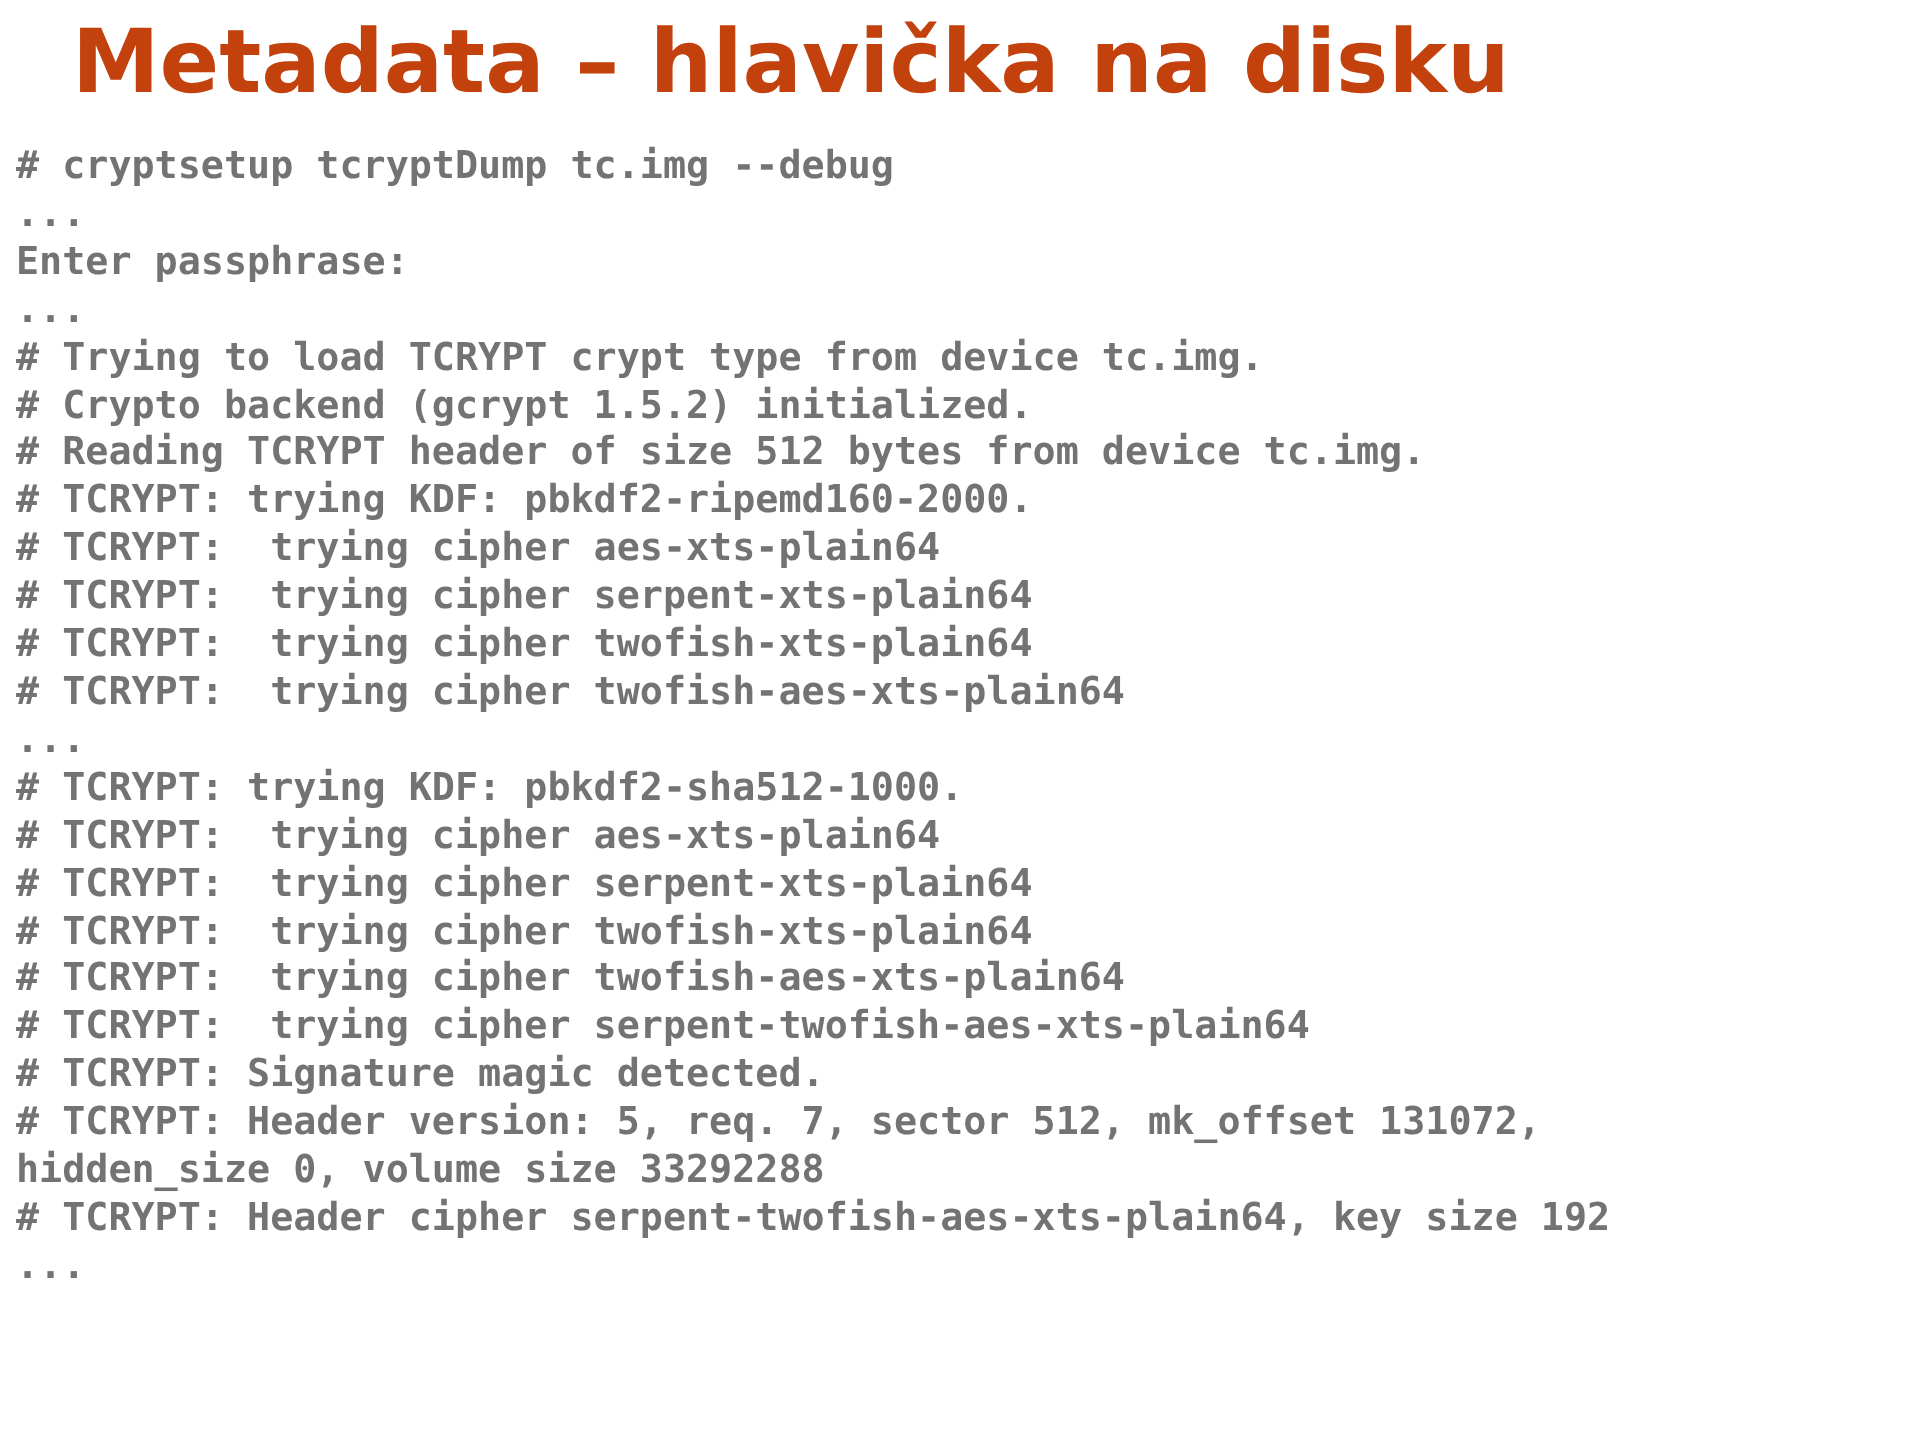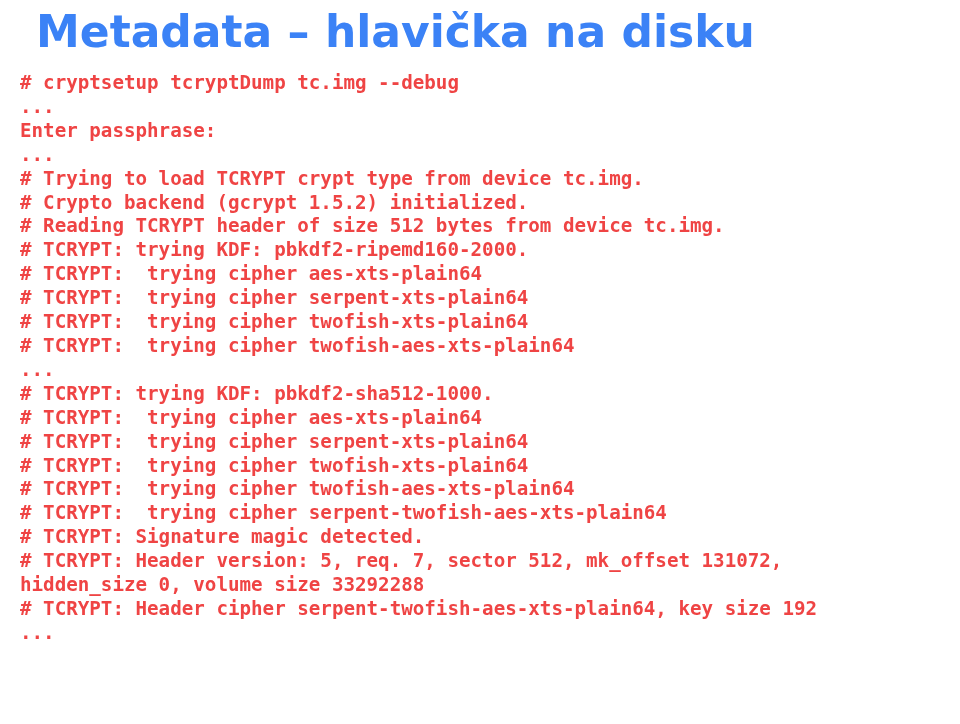"Metadata – hlavička na disku" .title { color: #3b82f6 -> #c2410c }
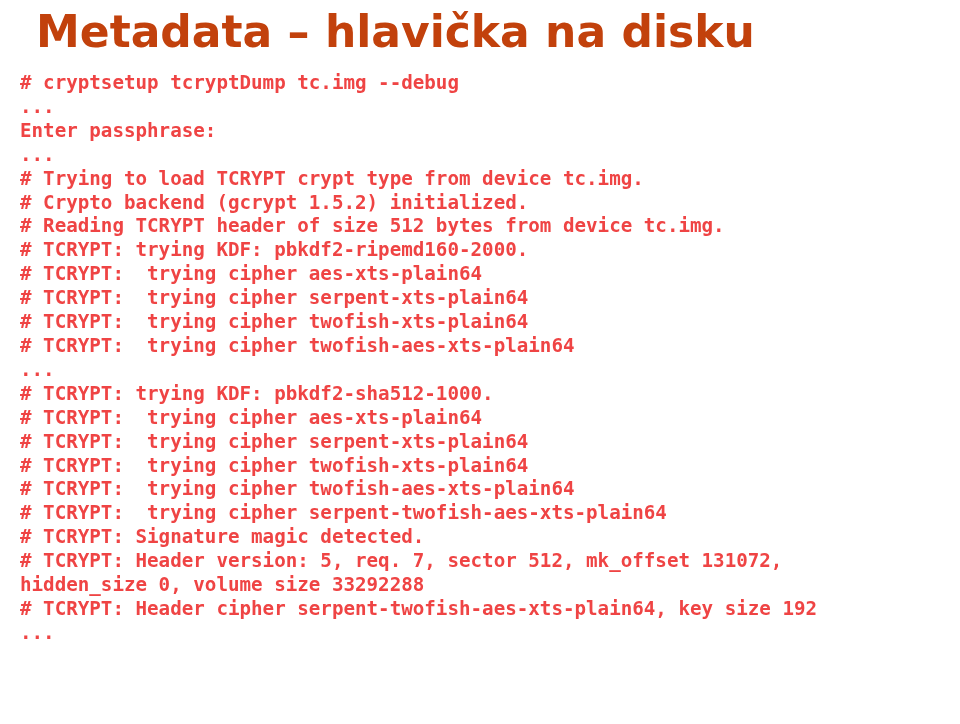"# cryptsetup tcryptDump tc.img --debug" .terminal { color: #ef4444 -> #737373; margin-left: 20px -> 8px }
